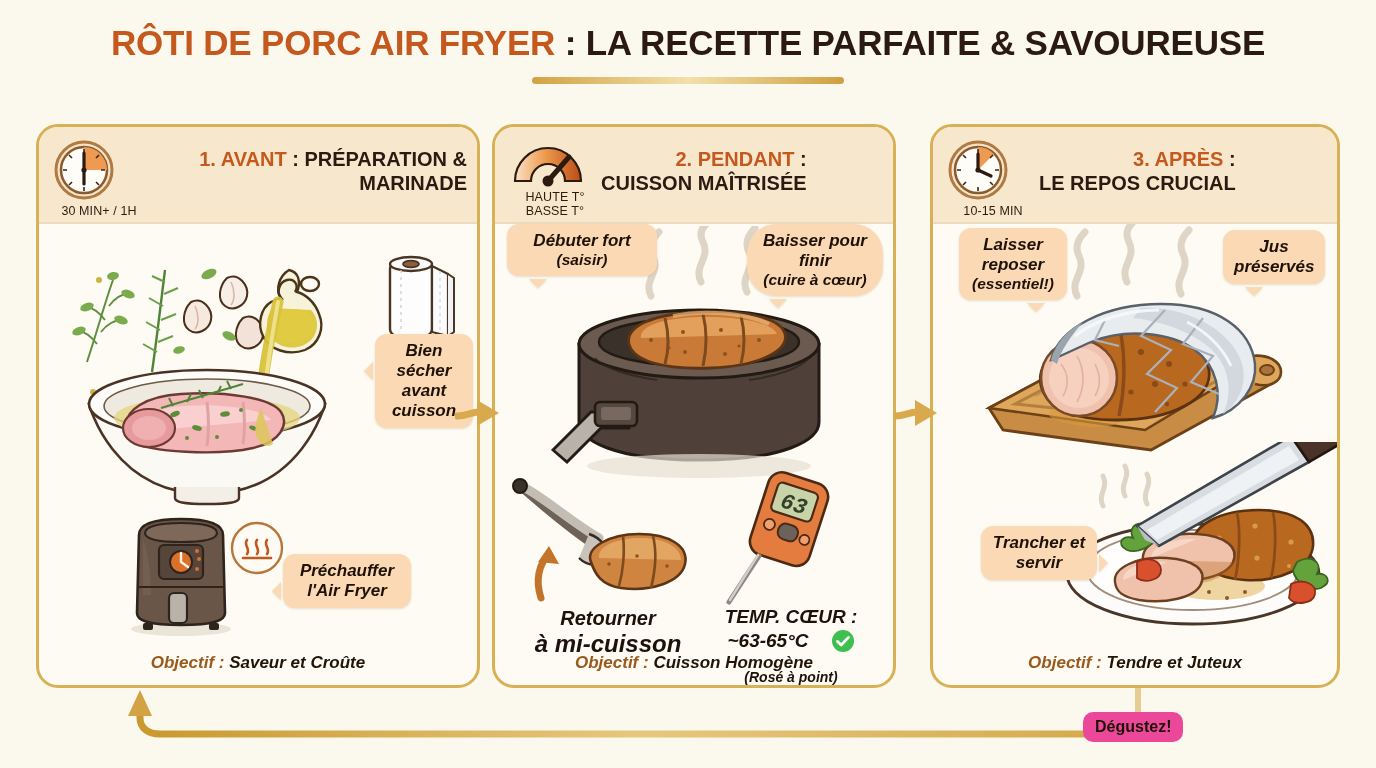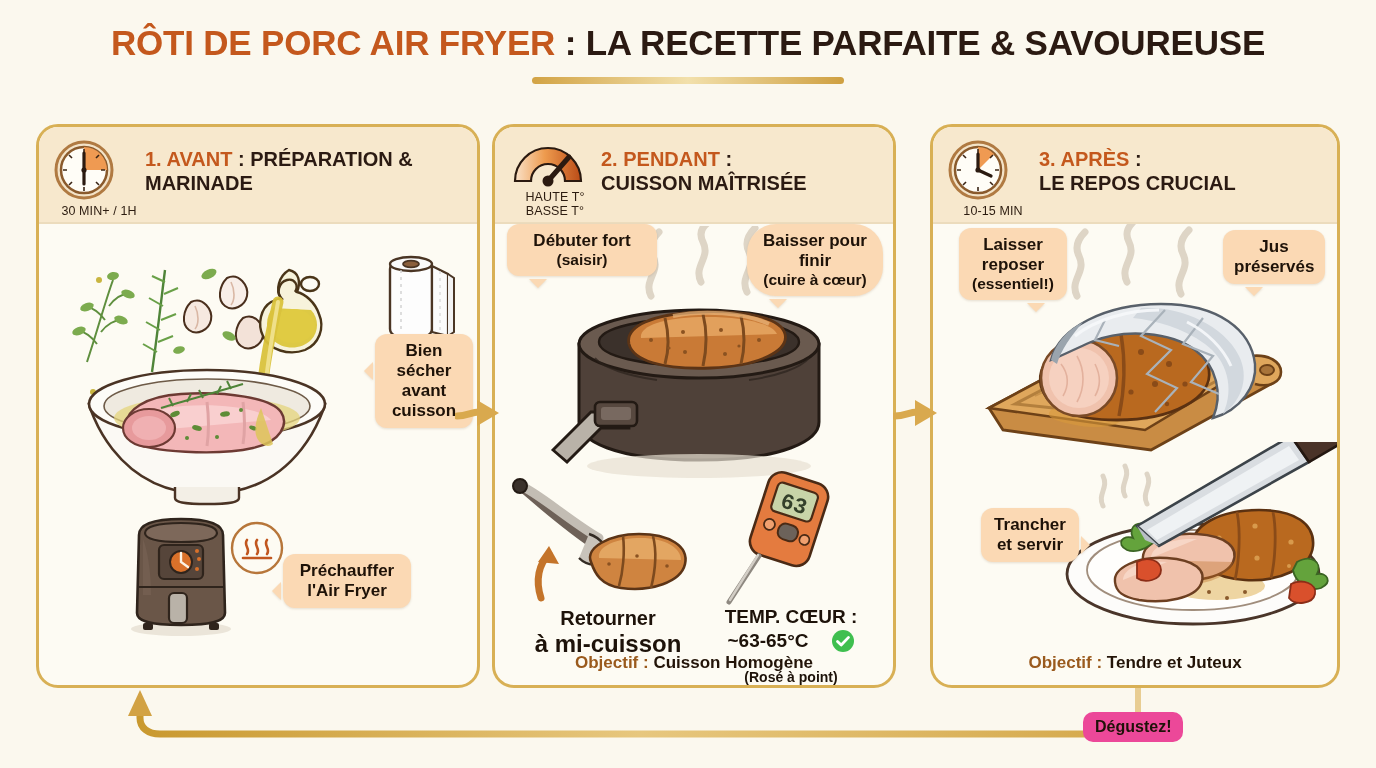"1. AVANT : PRÉPARATION &" .head-title { text-align: none -> right }
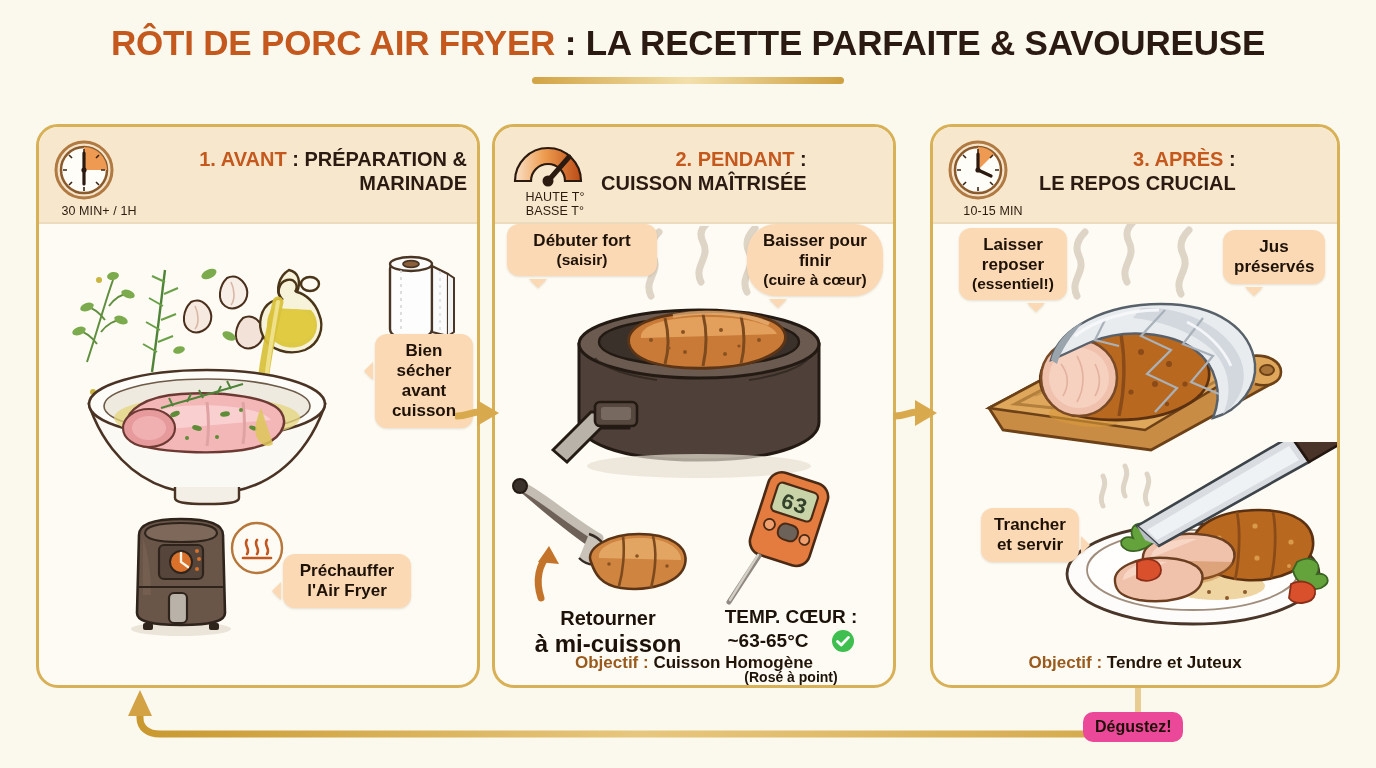"Débuter fort" .panel-body { font-style: none -> italic }
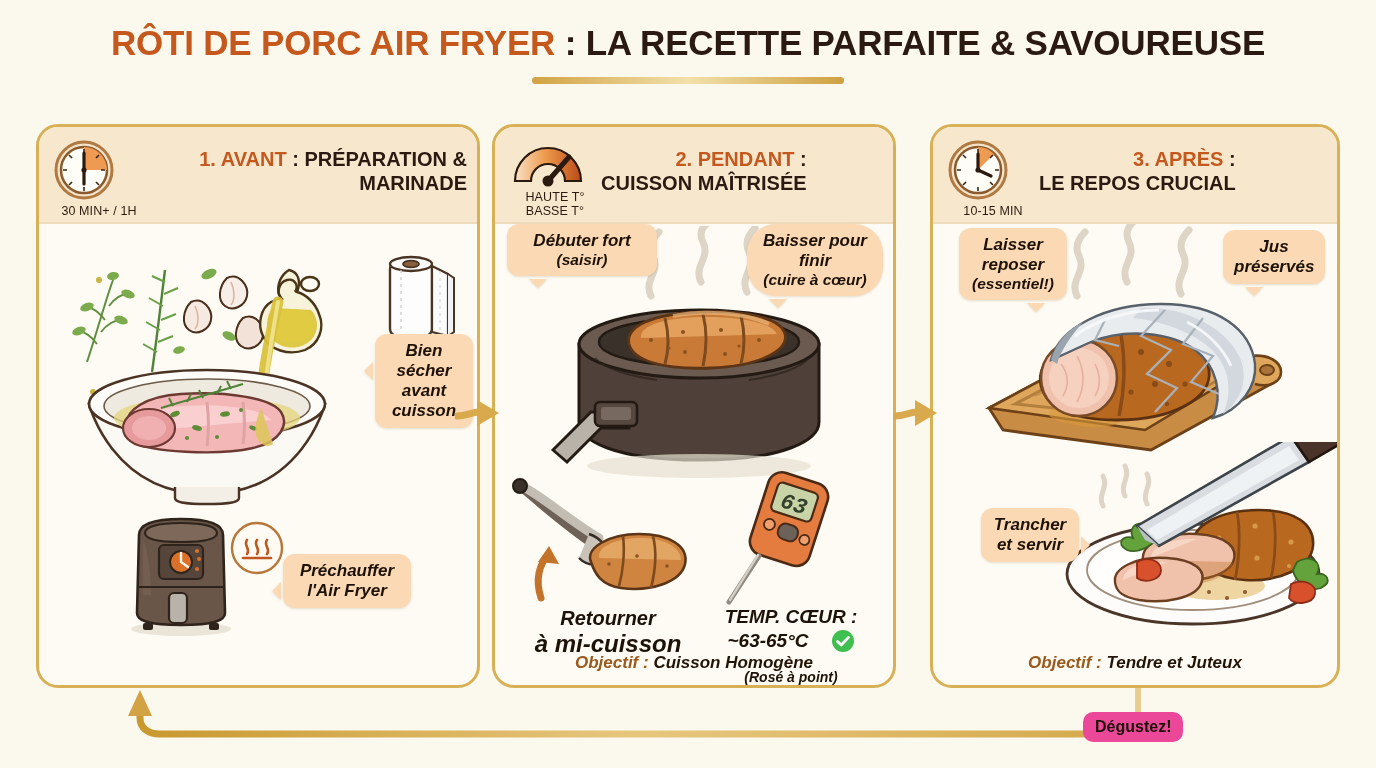"Trancher et servir" div.bubble { top: 284px -> 302px; width: 98px -> 116px }
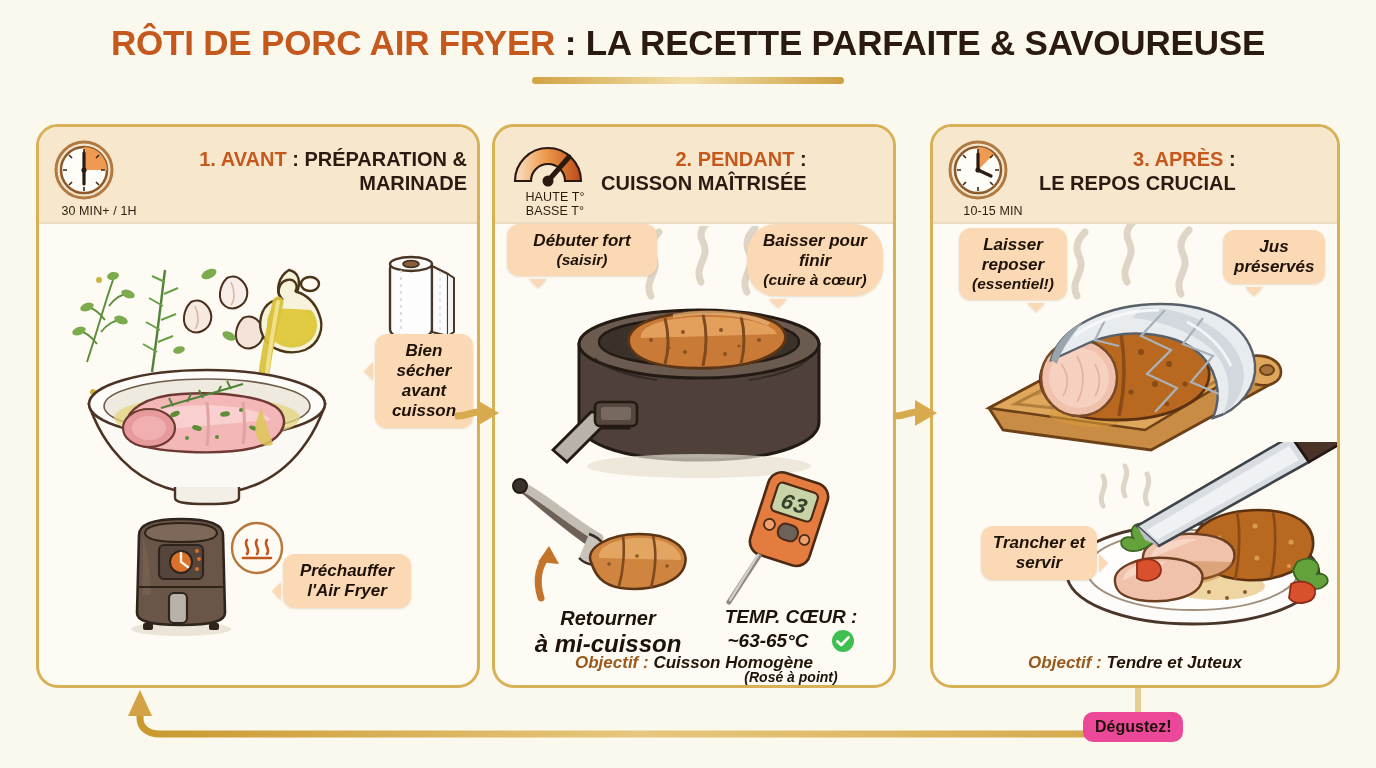"Objectif : Saveur et Croûte" div.objectif { html: none -> <div> <span>Objectif</span><span> : </span><span>Saveur et Croûte</span> </div> }
